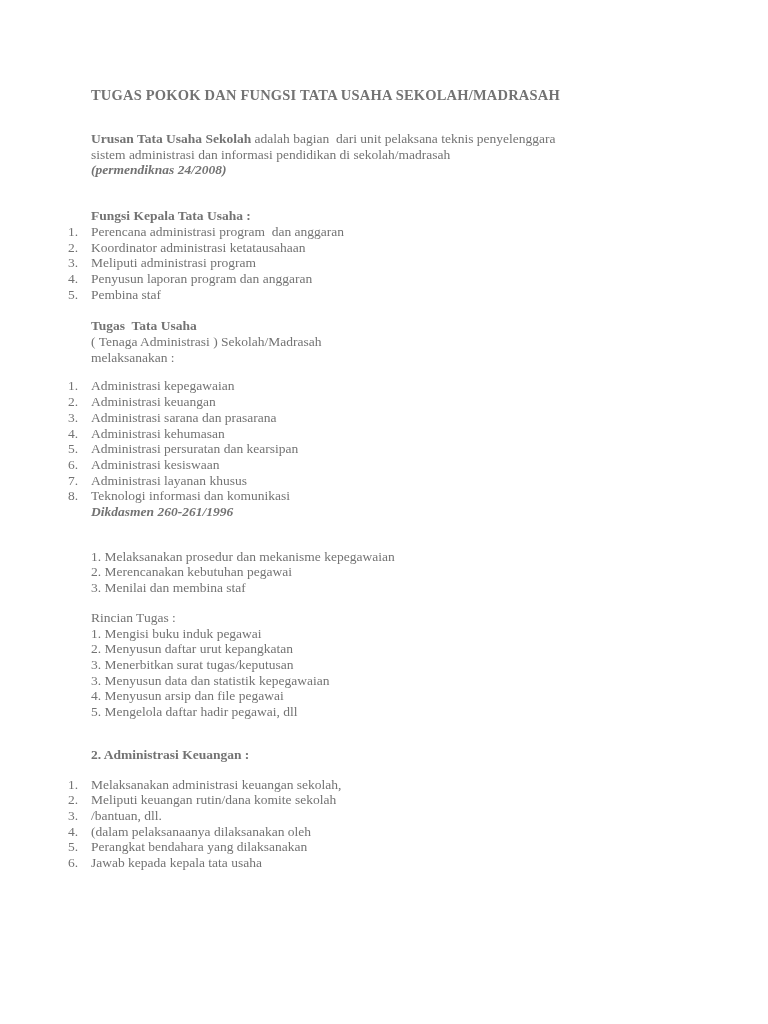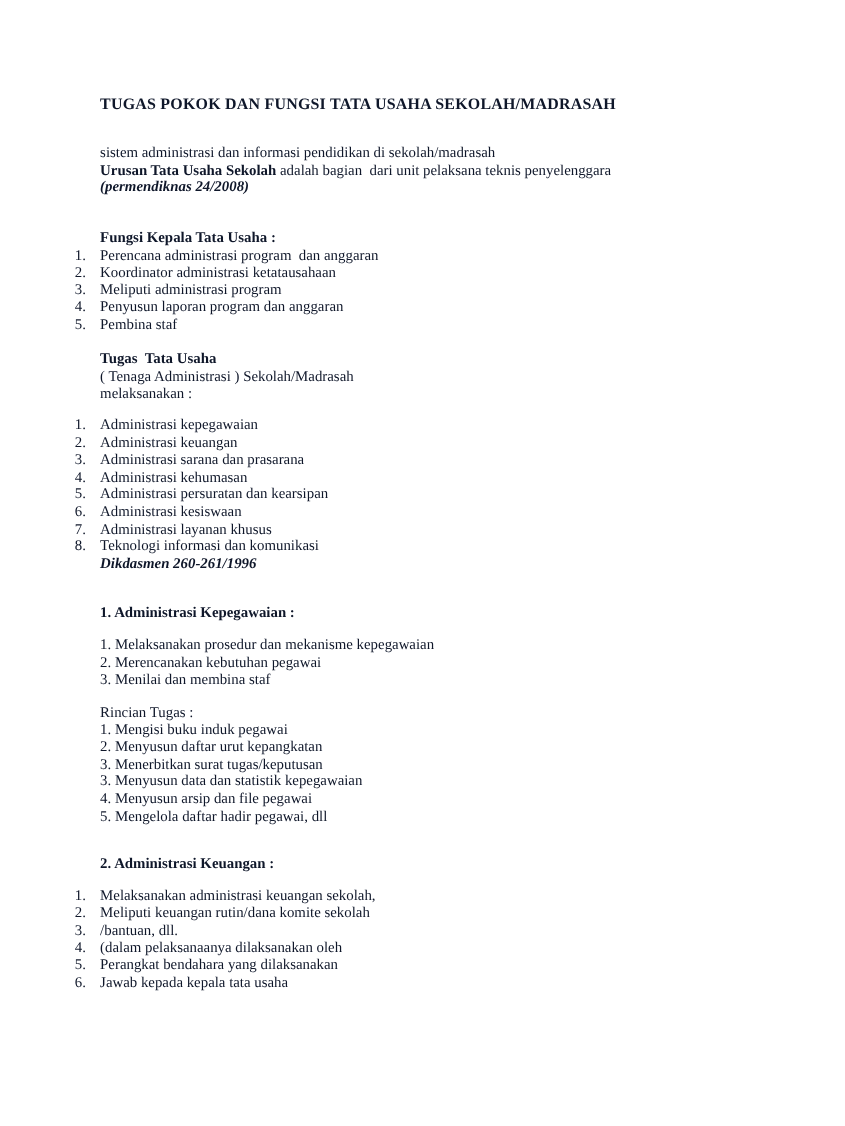"TUGAS POKOK DAN FUNGSI TATA" .page { color: #0f172a -> #737373 }
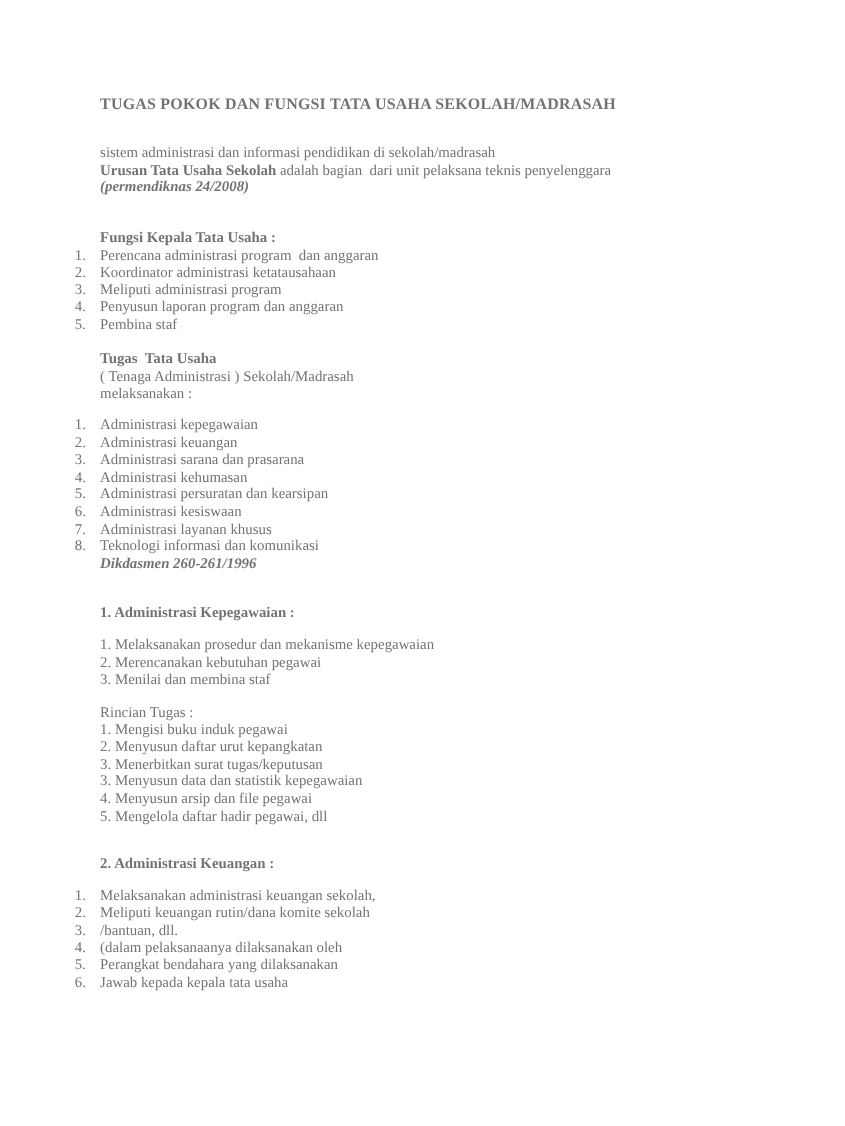"sistem administrasi dan informasi" div.line { order: before "Urusan Tata Usaha Sekolah adalah" -> after "Urusan Tata Usaha Sekolah adalah" }
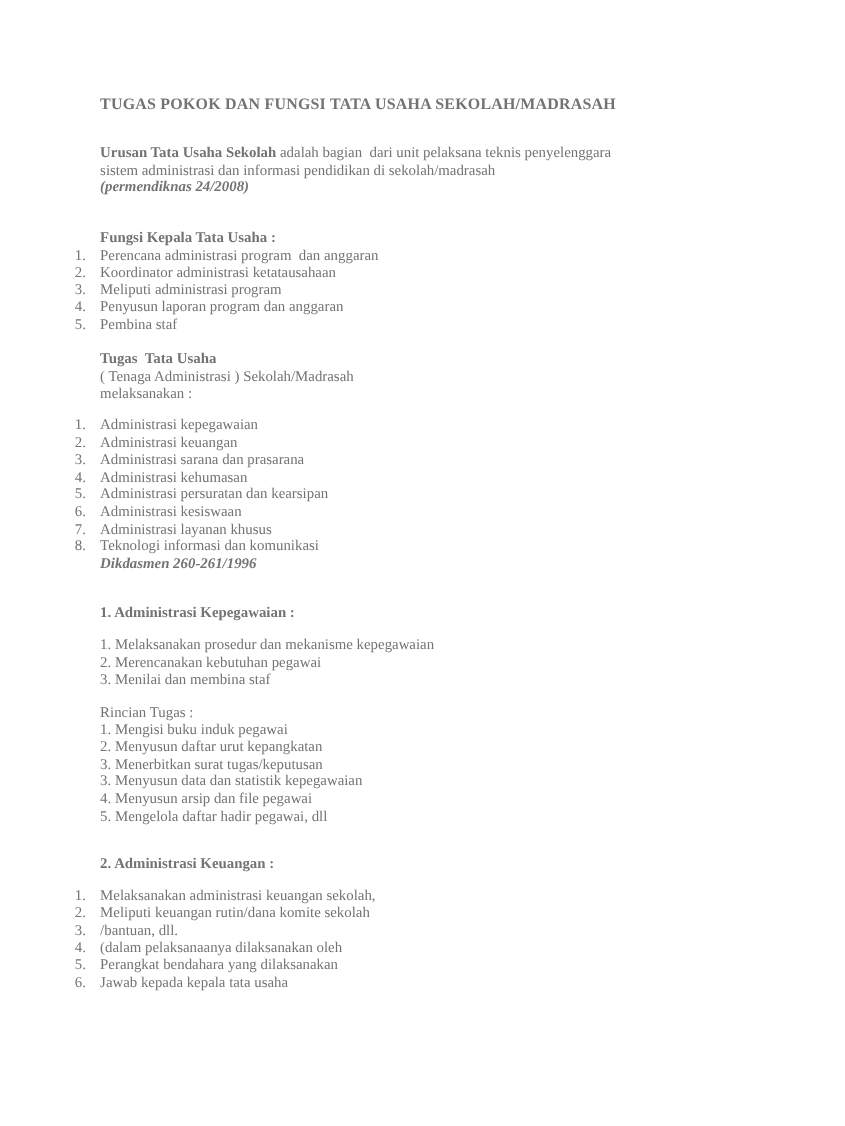"1. Administrasi Kepegawaian :" div.h { html: <div>1. Administrasi Kepegawaian :</div> -> none }
